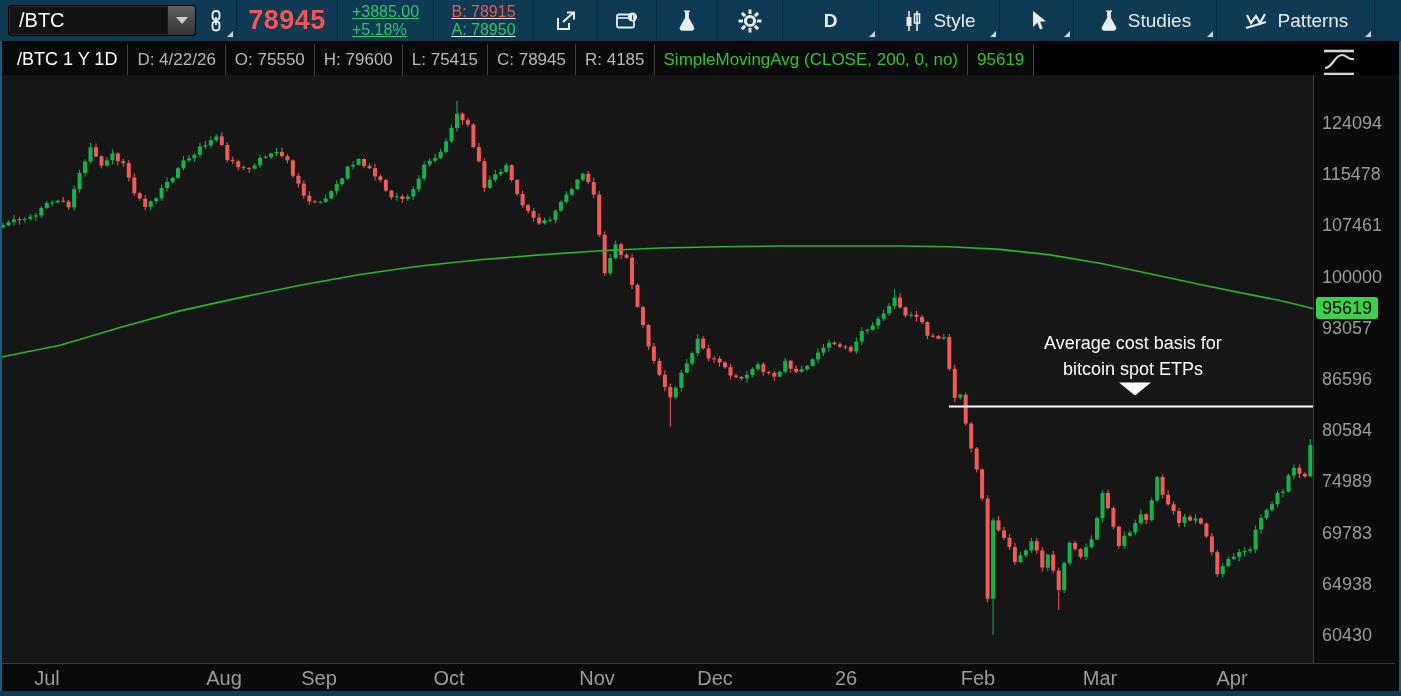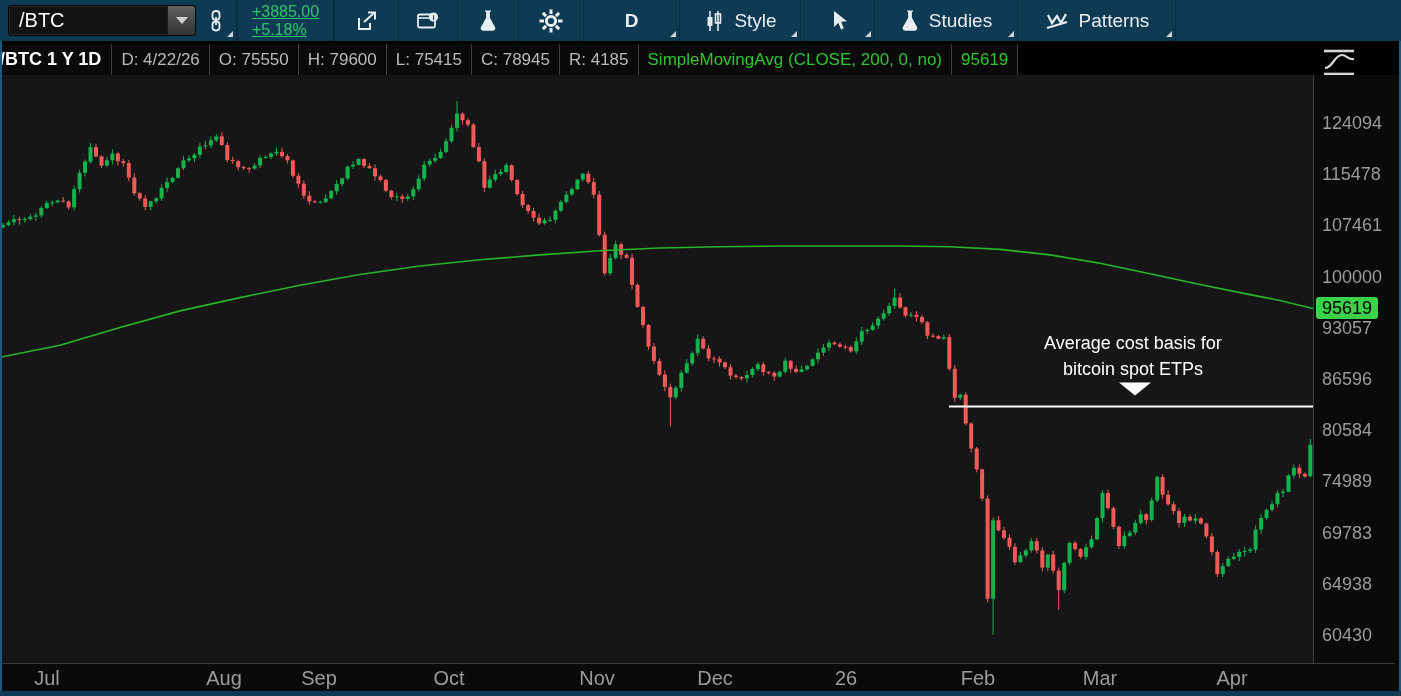"78945" div.tbtn { html: none -> <div>78945</div> }
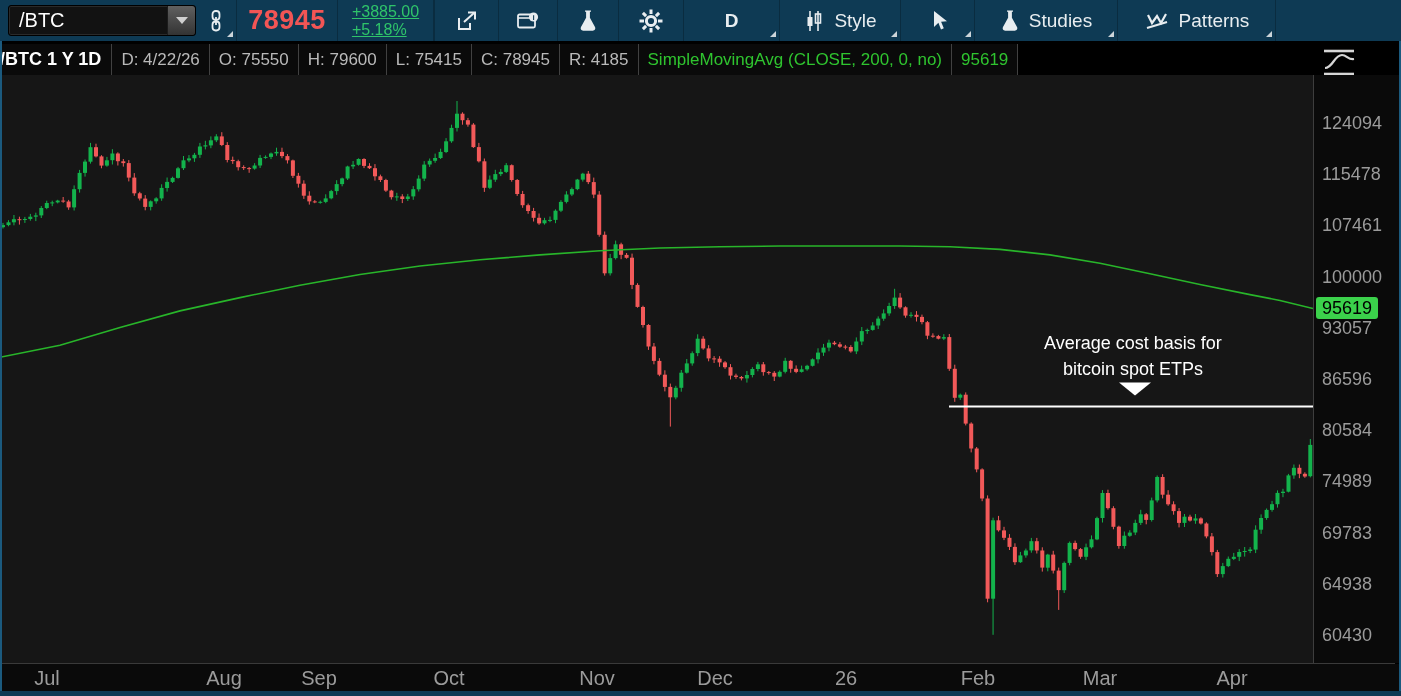"B: 78915" div.tbtn { html: none -> <div> <span> <span>B: 78915</span> <span>A: 78950</span> </span> </div> }
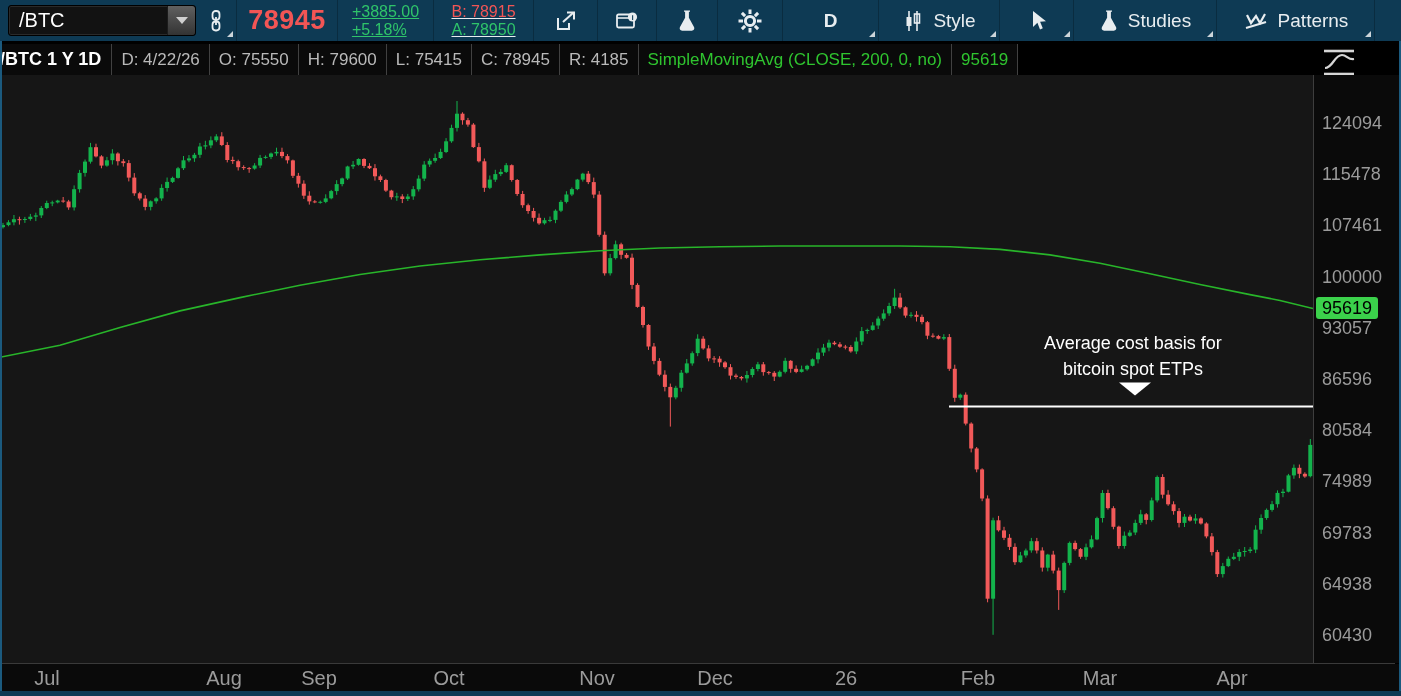"/BTC 1 Y 1D" .htitle { font-weight: 700 -> 400; padding: 0 10px 0 0 -> 0 10px 0 17px }
